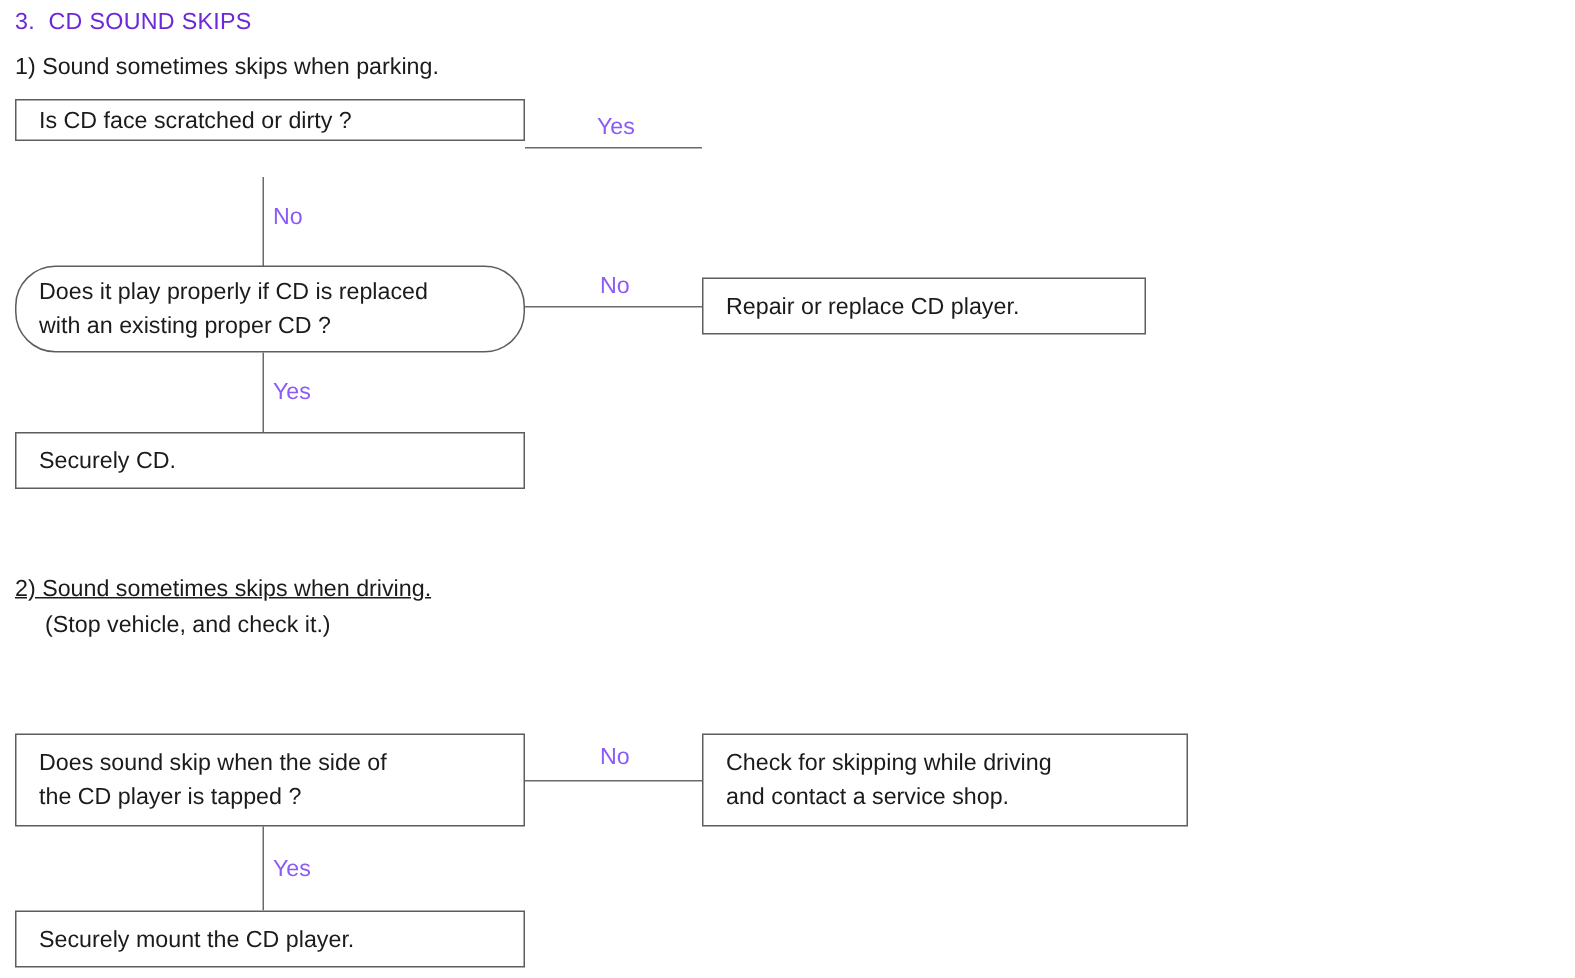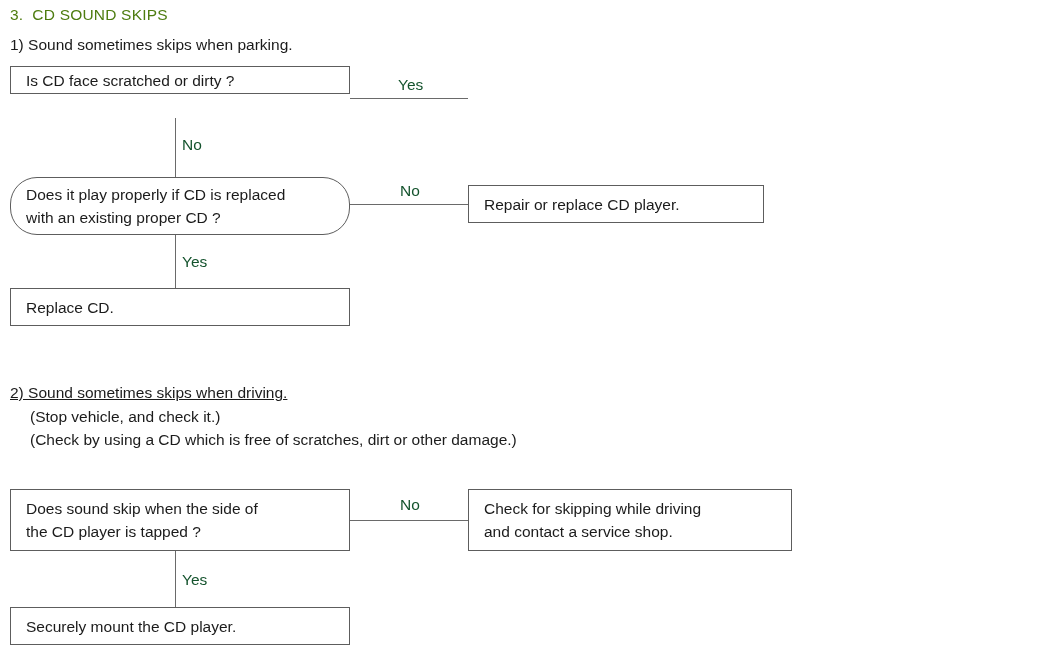"3. CD SOUND SKIPS" .heading { color: #4d7c0f -> #6d28d9 }
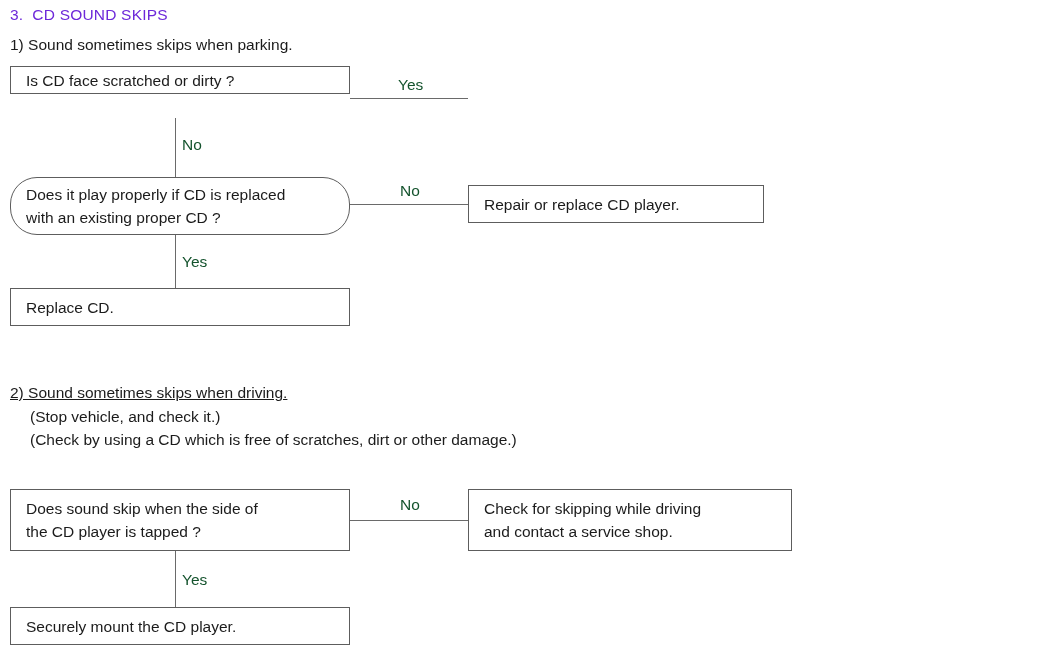"Yes" .edge-label { color: #14532d -> #8b5cf6 }
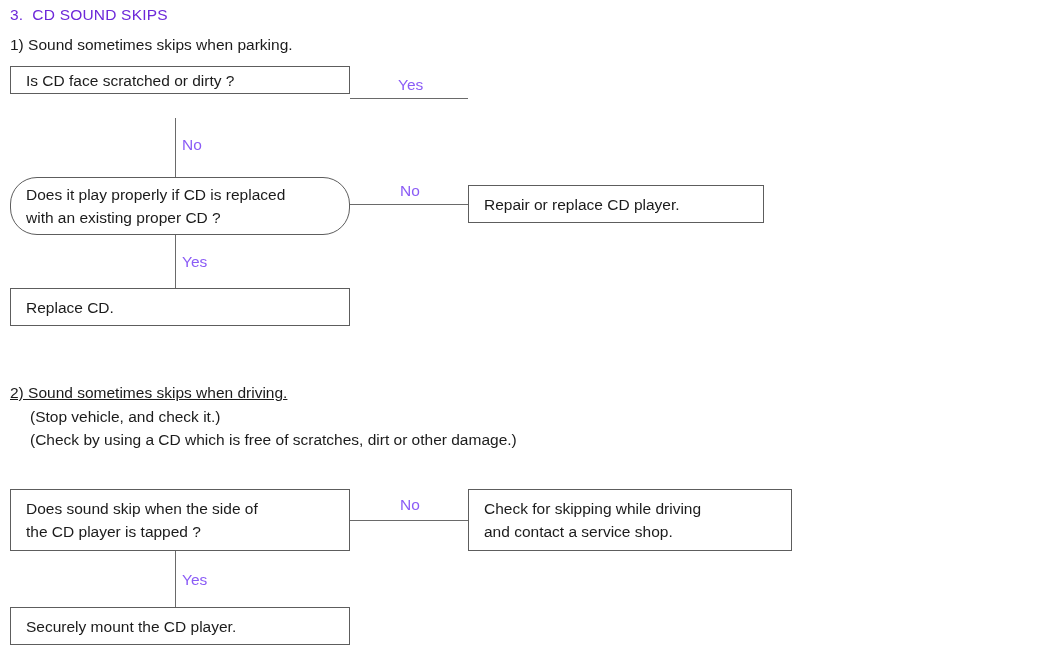"Replace CD." span.box-text { text: Replace -> Securely }
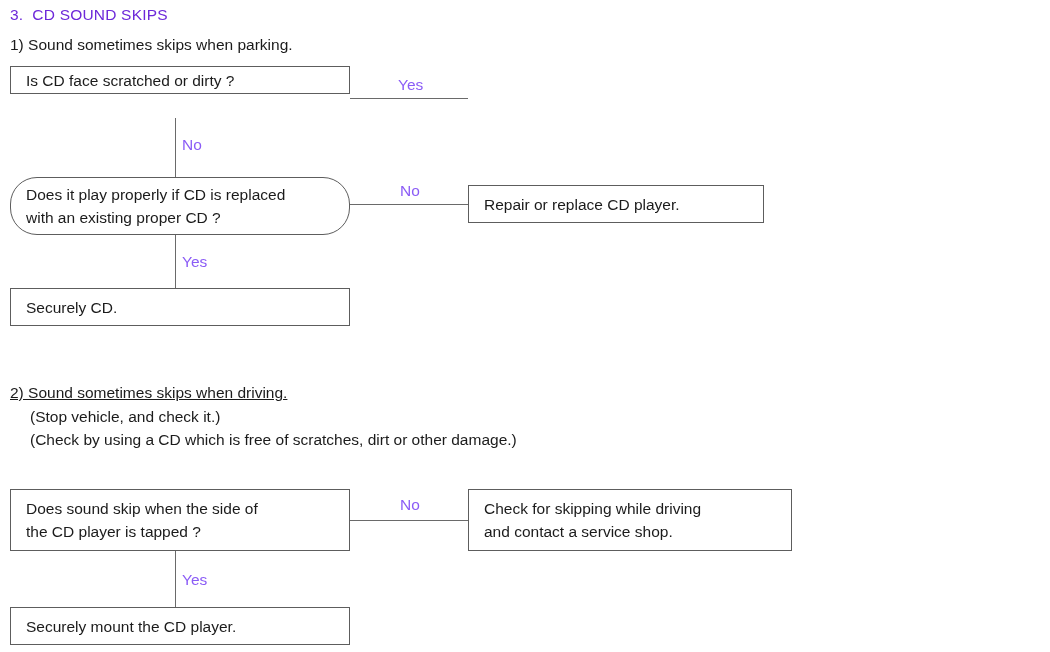"(Check by using a CD" div.para { html: <div>(Check by using a CD which is free of scratches, dirt or other damage.)</div> -> none }
